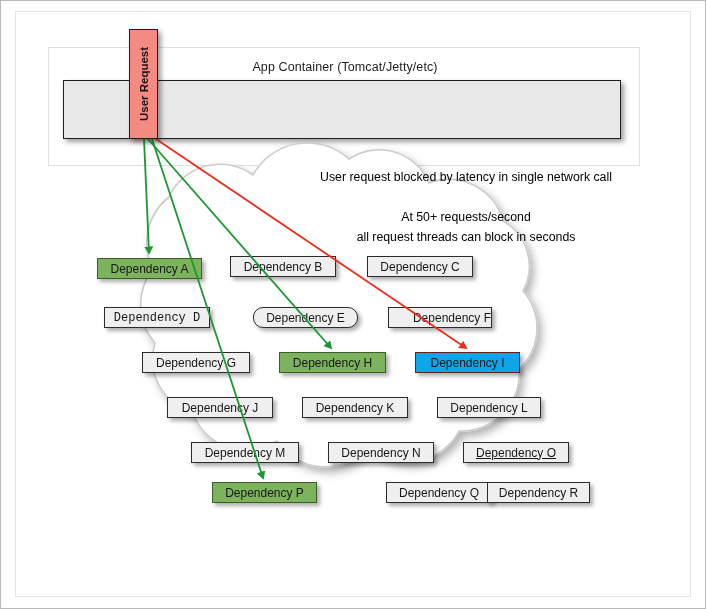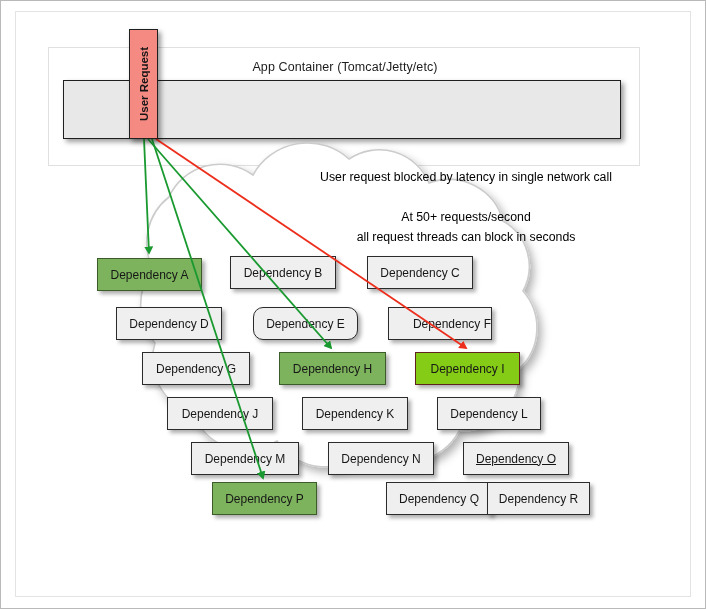"Dependency A" .dep { height: 33px -> 21px }
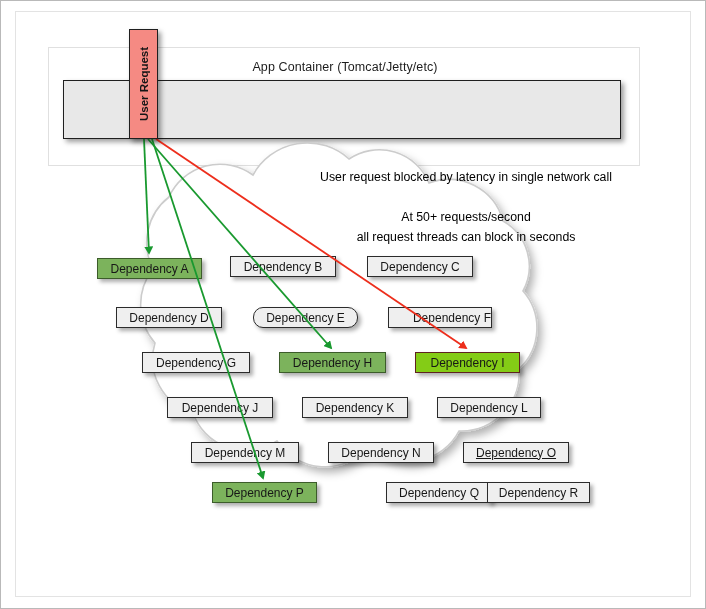"Dependency D" div.dep { font-family: none -> Liberation Mono, monospace; left: 115px -> 103px }
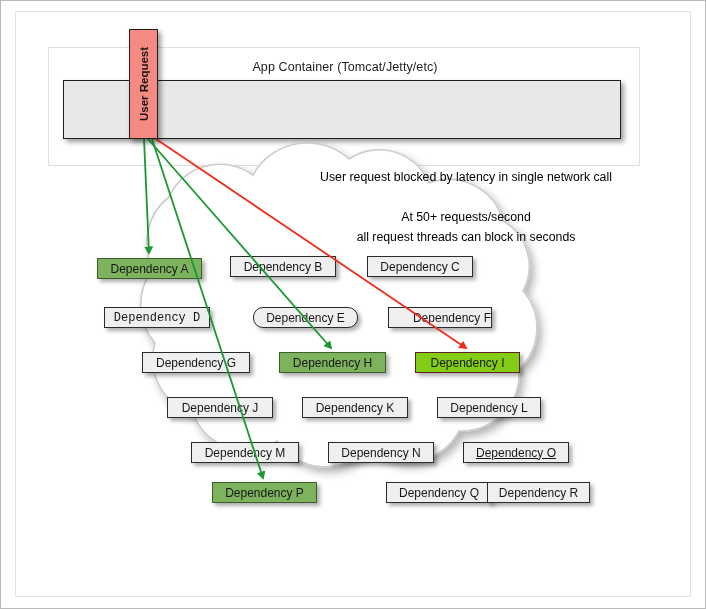"Dependency I" .dep.red { background: #84cc16 -> #0ea5e9 }
